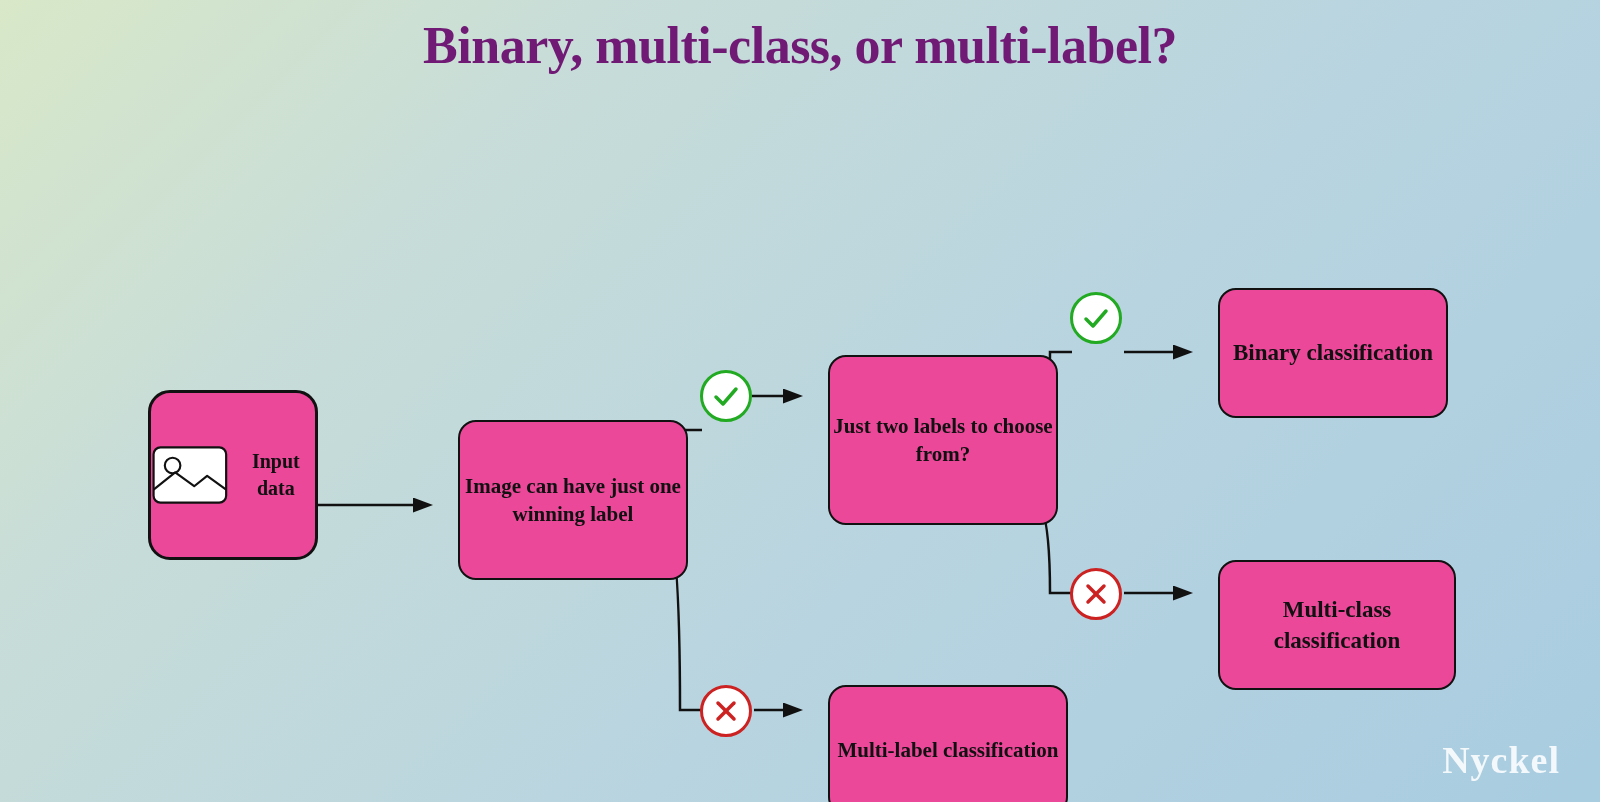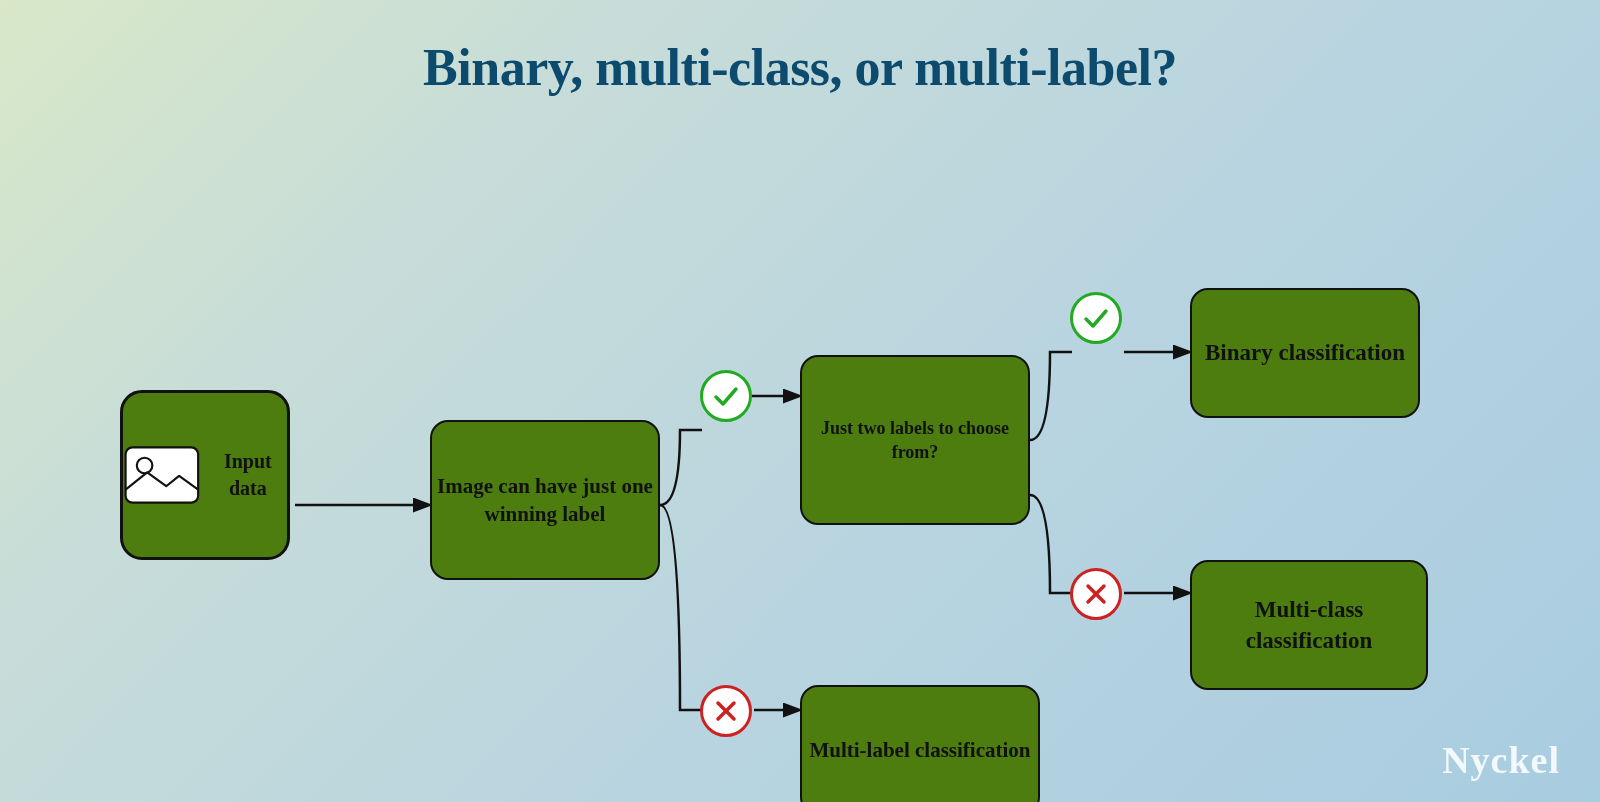"Binary, multi-class, or multi-label?" .title { color: #0c4a6e -> #701a75; padding-top: 38px -> 16px }
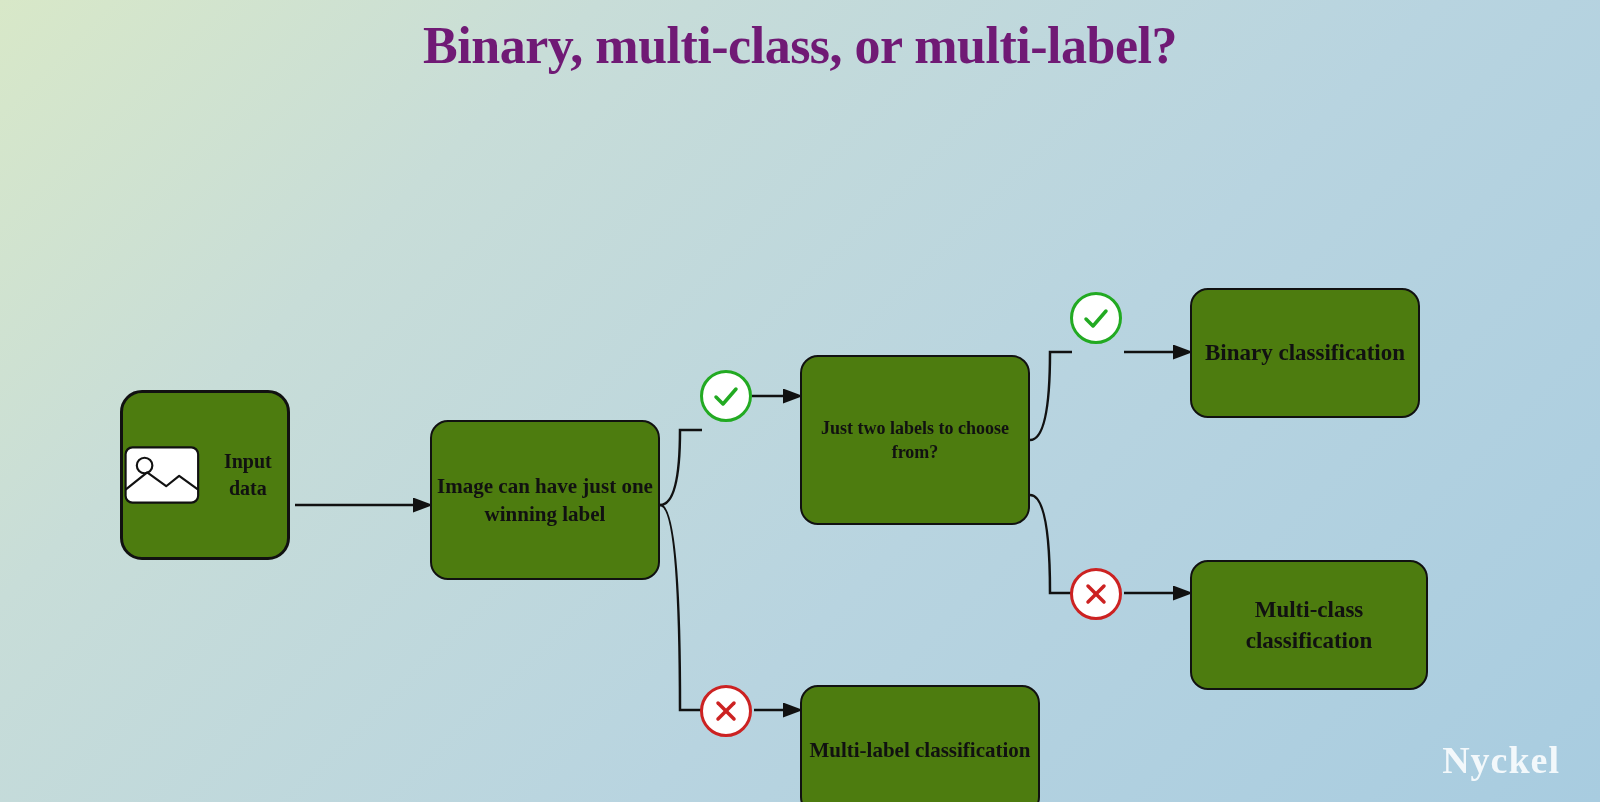"Binary classification" .box { background: #4d7c0f -> #ec4899; margin-left: none -> 28px }
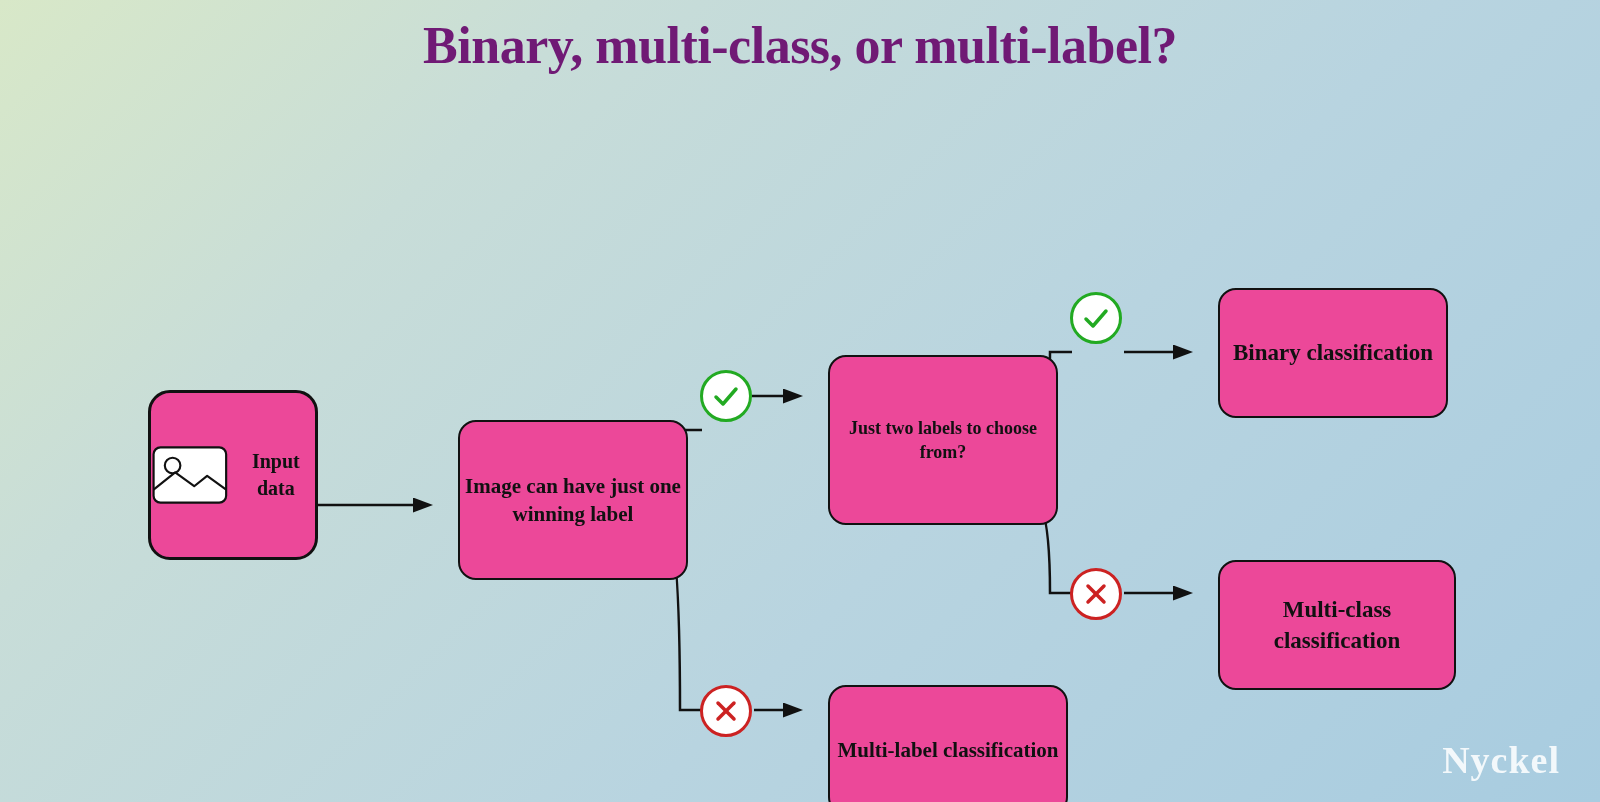"Just two labels to choose" .two-labels-box { font-size: 18px -> 21px }
